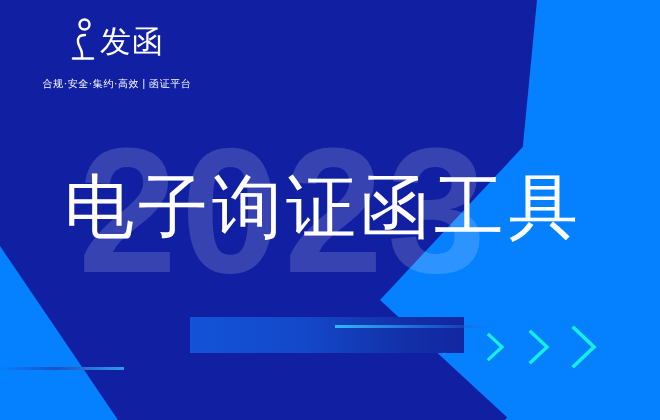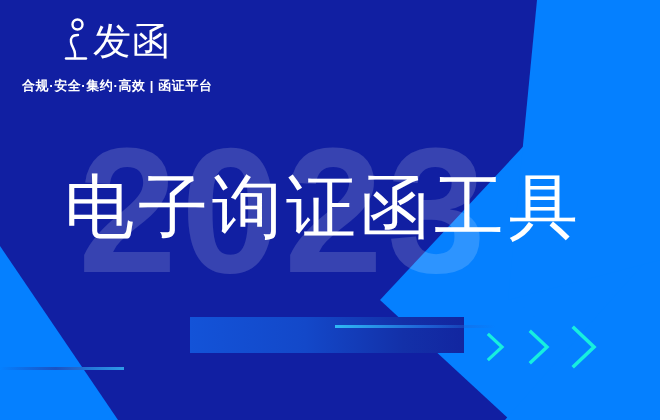"发函" #logo-wordmark { font-size: 38px -> 31px }
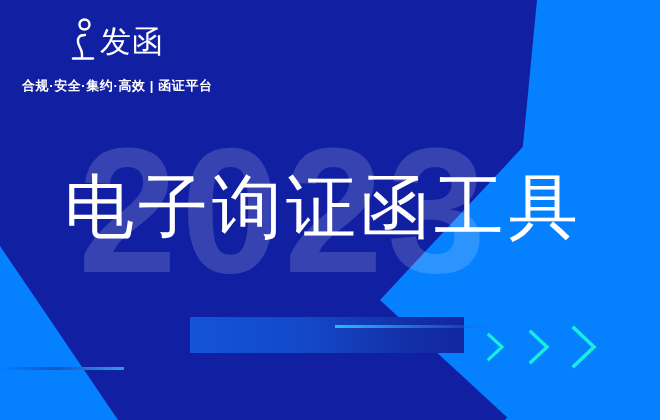"合规·安全·集约·高效 | 函证平台" #logo-tagline { font-size: 13px -> 10px; font-weight: bold -> normal }
